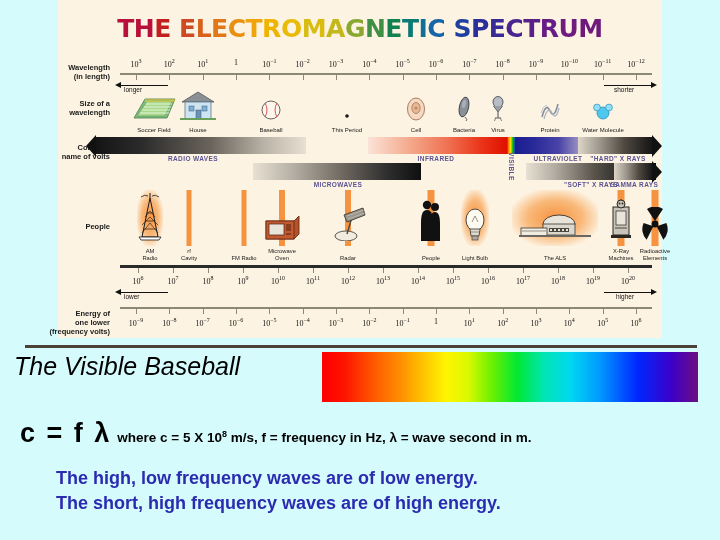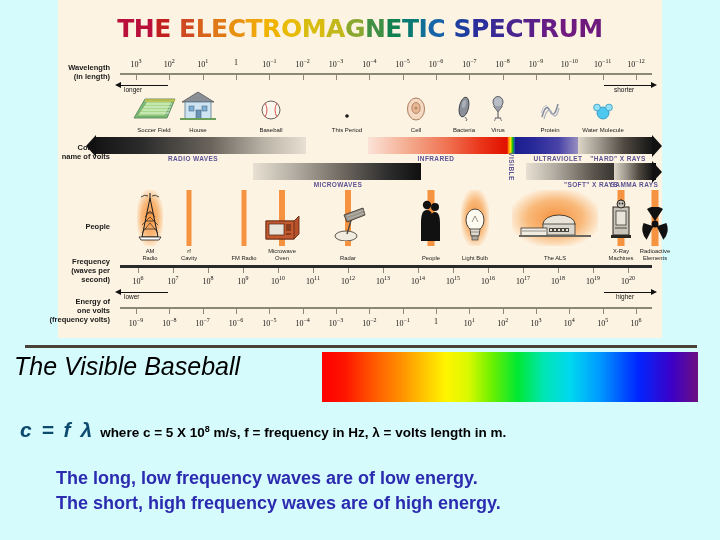"Size of a" div.row-label { html: none -> <div> <div>Size of a</div> <div>wavelength</div> </div> }
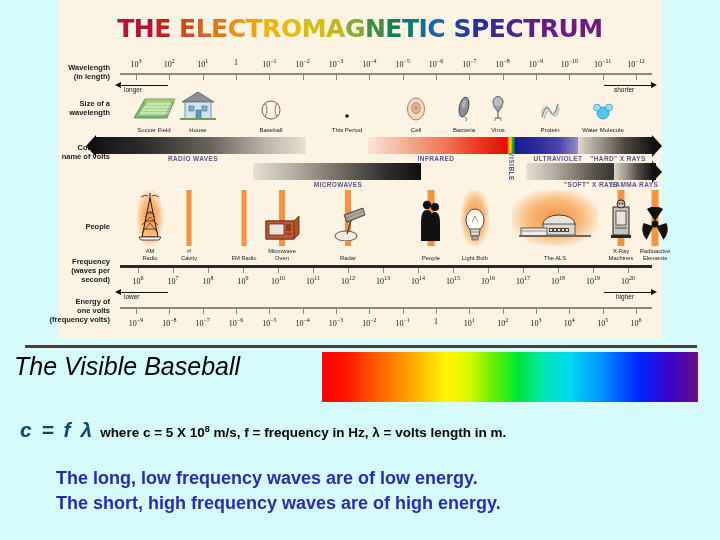"Frequency" div.row-label { html: <div> <div>Frequency</div> <div>(waves per</div> <div>second)</div> </div> -> none }
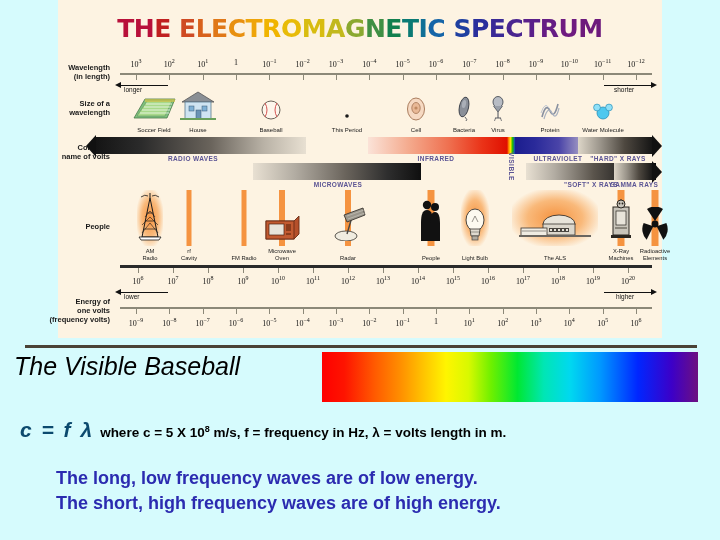"Energy of" div.row-label { top: 297px -> 309px }
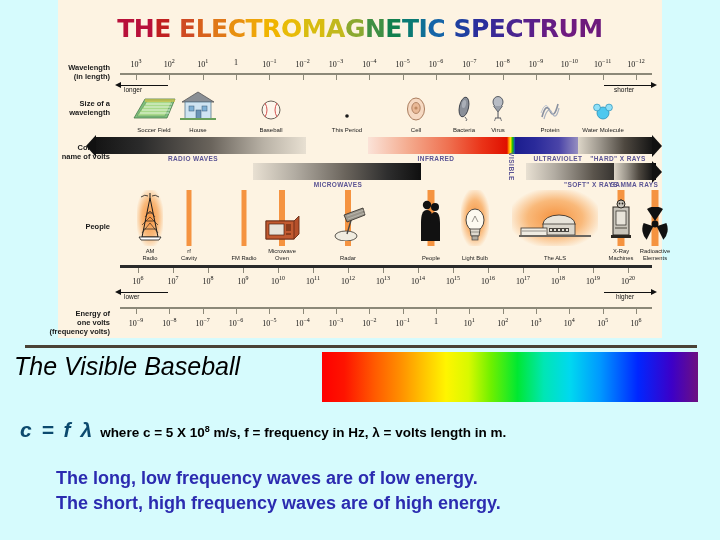"one volts" div { text: volts -> lower }
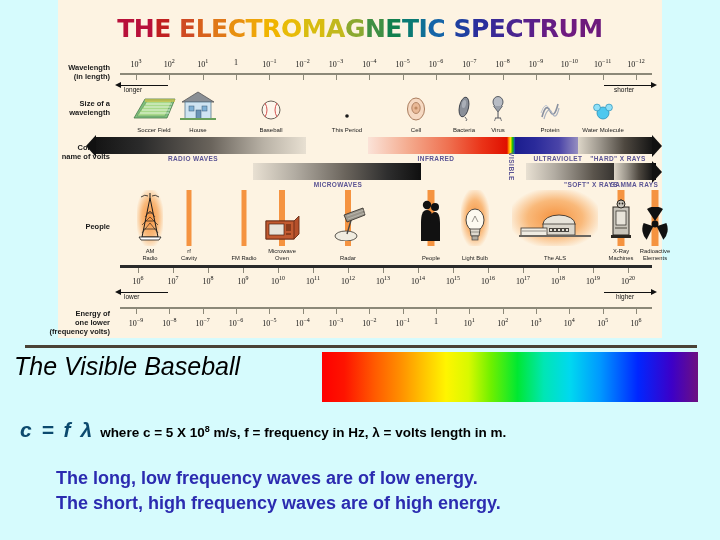"c = f λ" #eq-symbol { color: #0c4a6e -> #000000; font-size: 21px -> 27px; font-style: italic -> none }
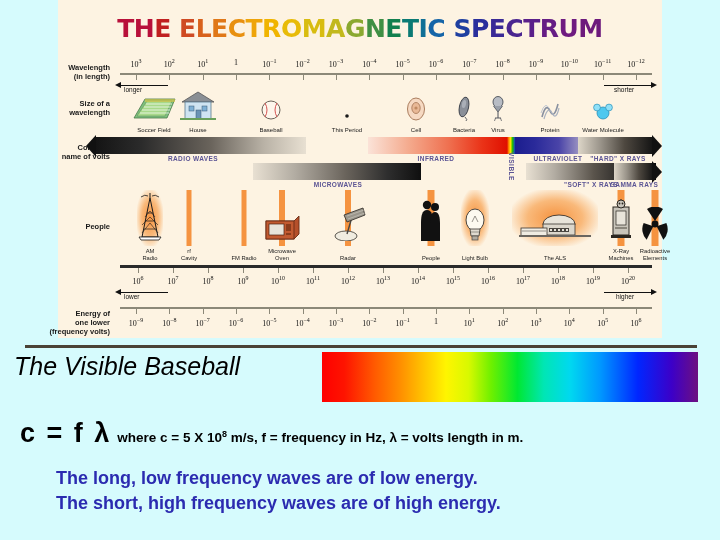"m/s, f = frequency in" span { text: volts length -> wave second }
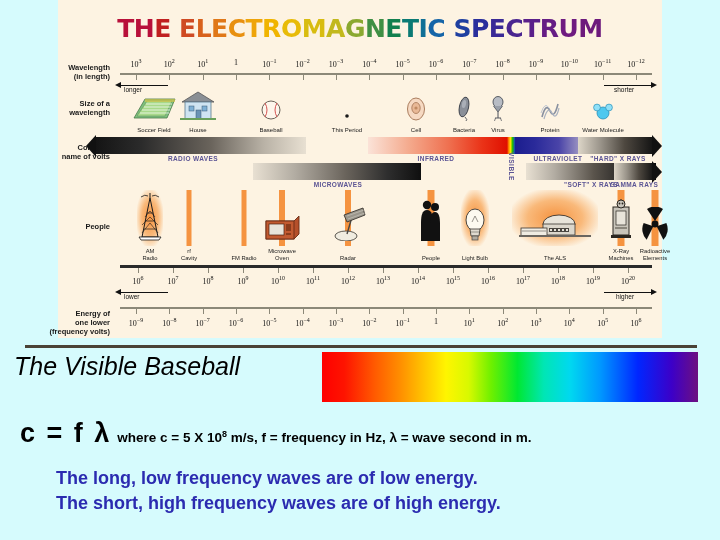"The long, low frequency waves" div.blue-line { text: long -> high }
